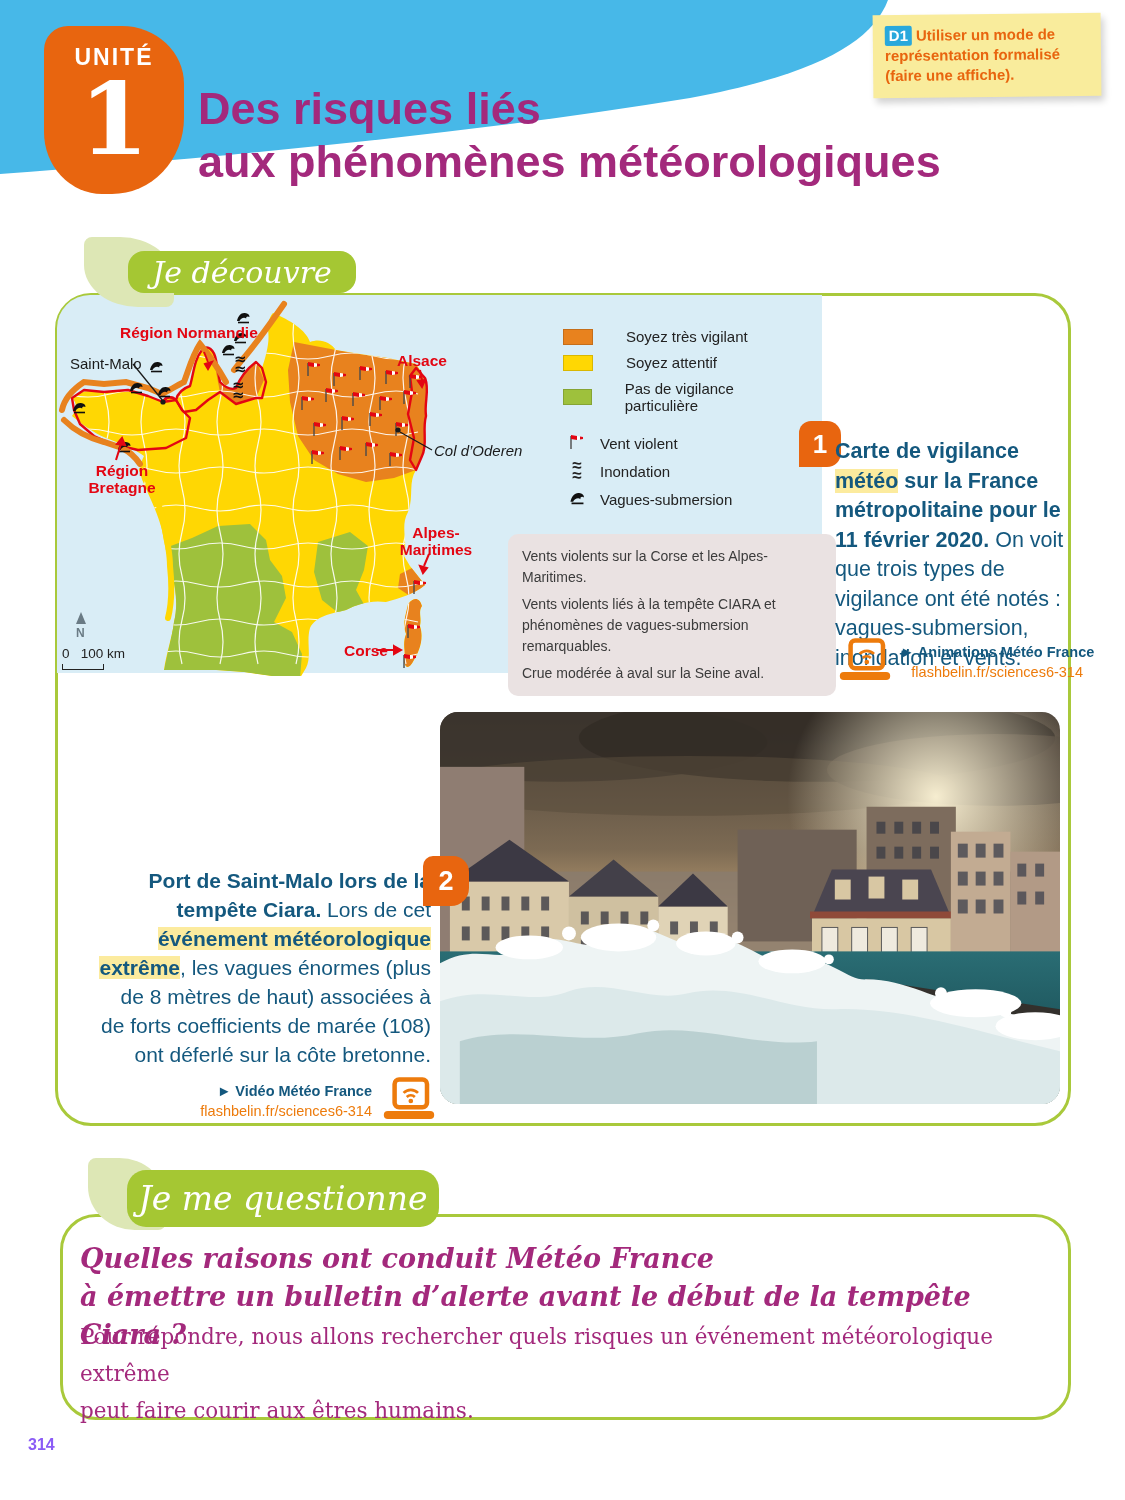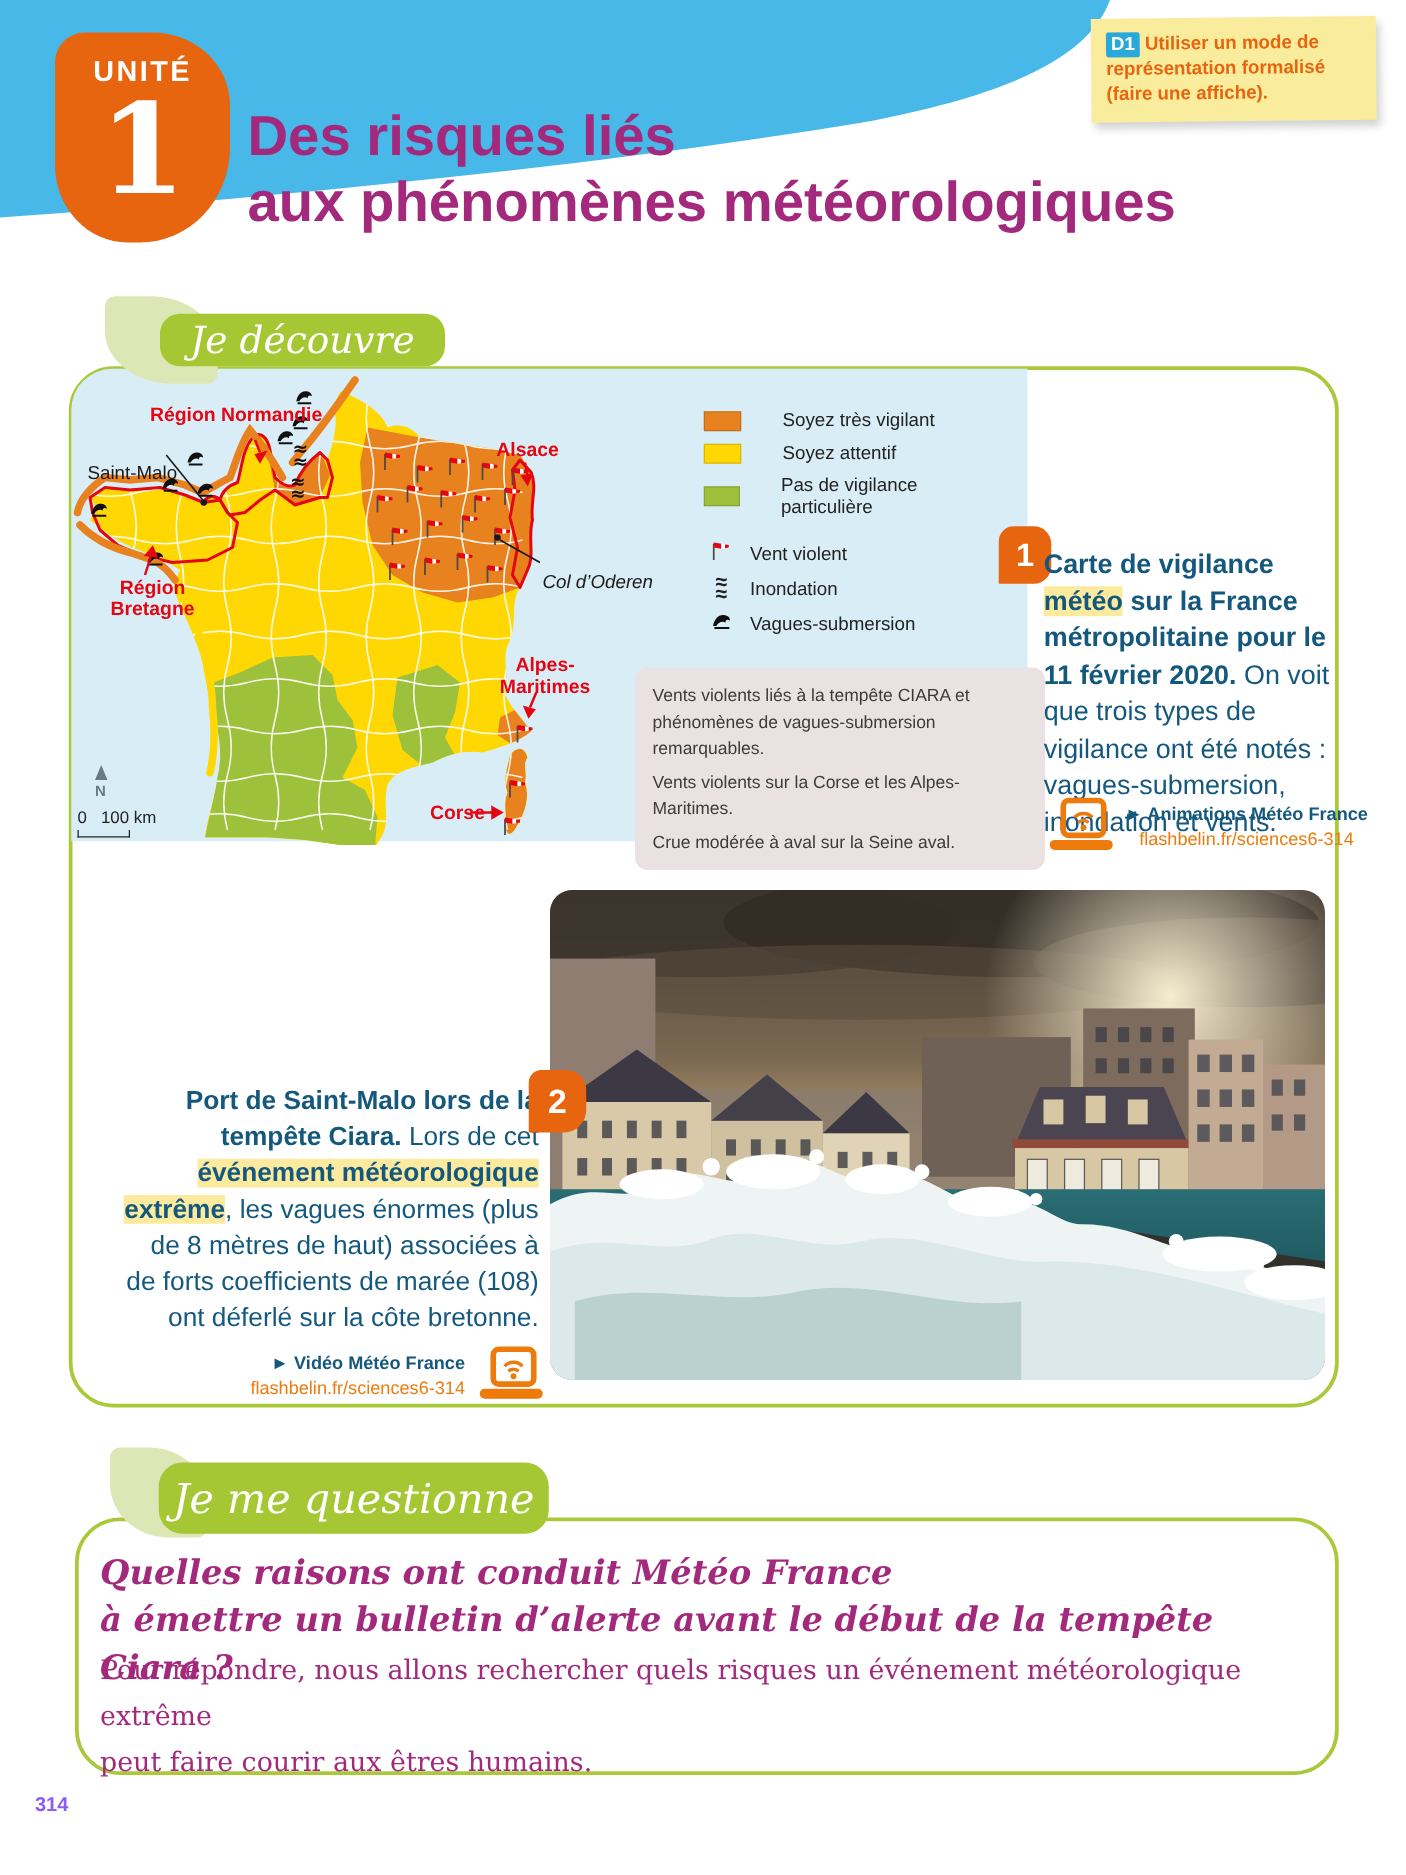"Saint-Malo" .map-label-black { margin-top: 15px -> none }
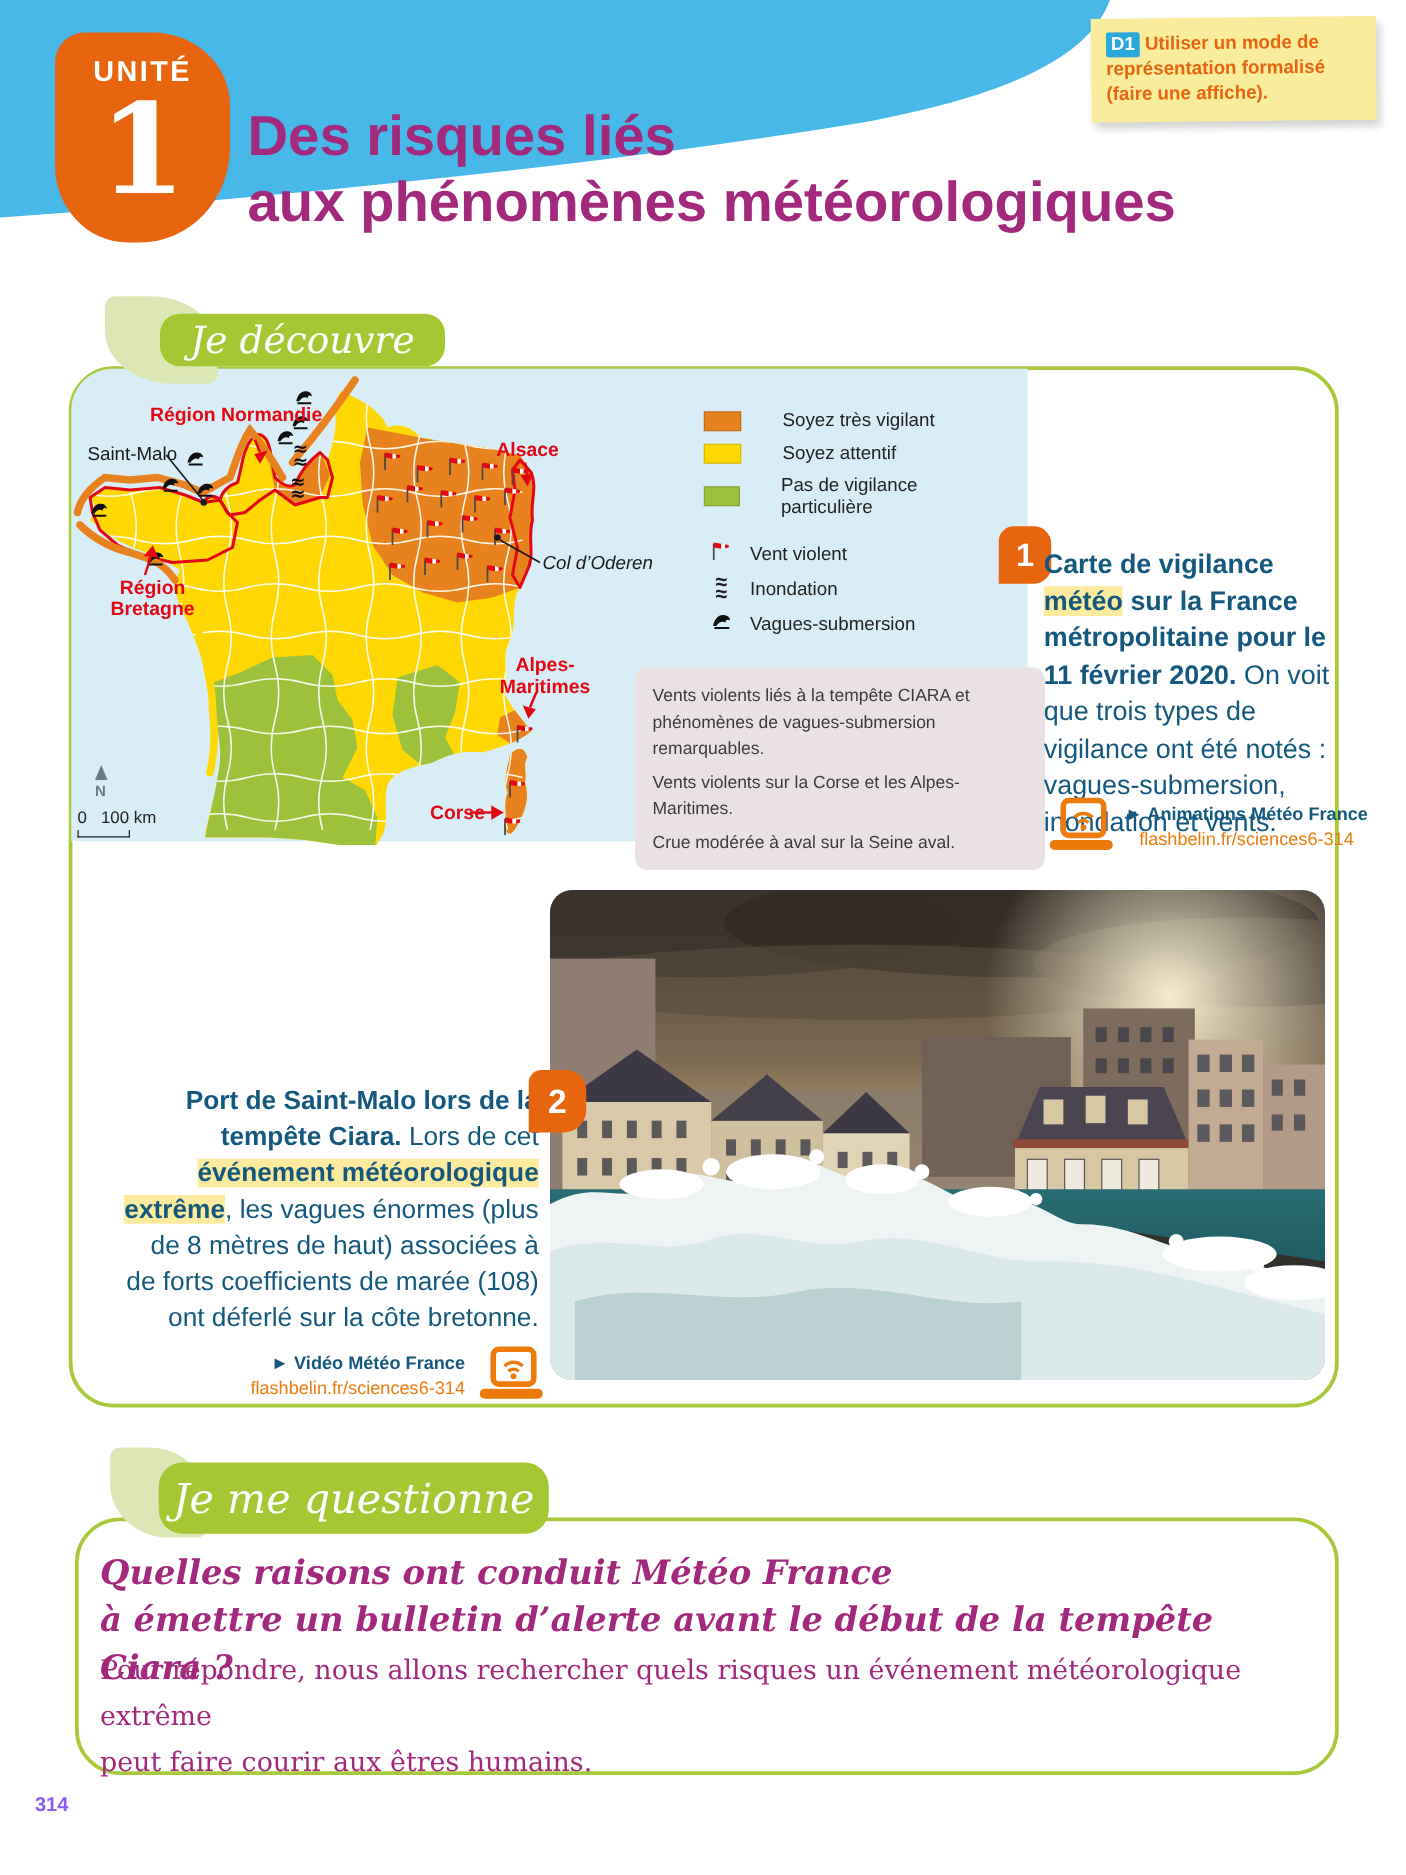"Vents violents liés à la" p { order: before "Vents violents sur la Corse" -> after "Vents violents sur la Corse" }
